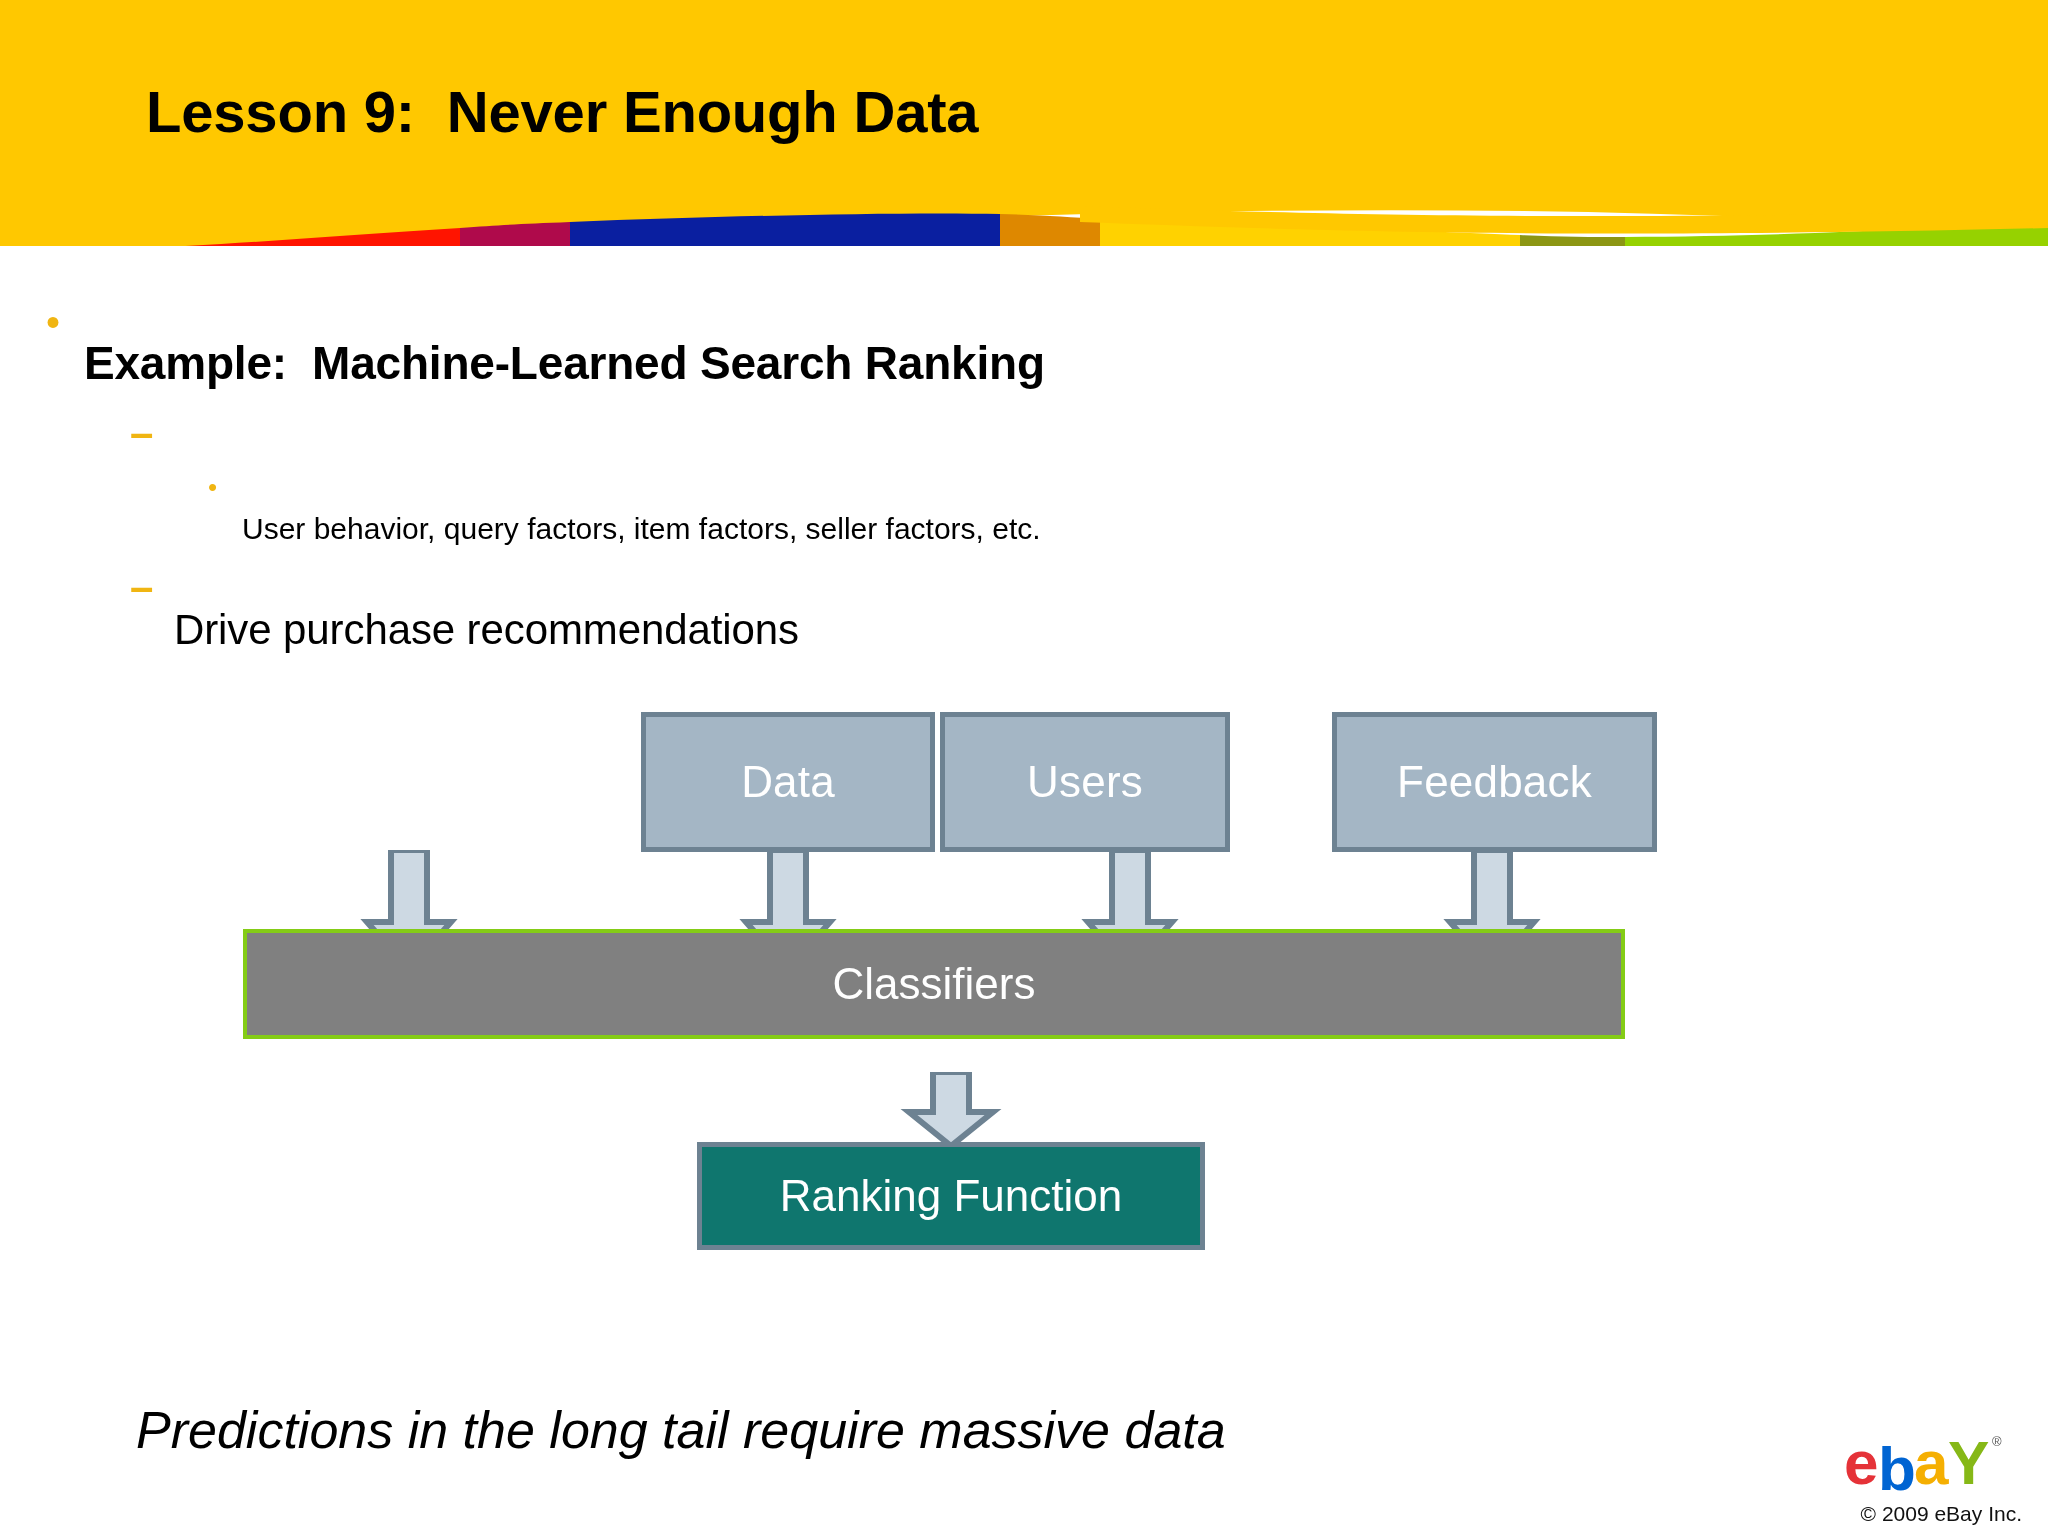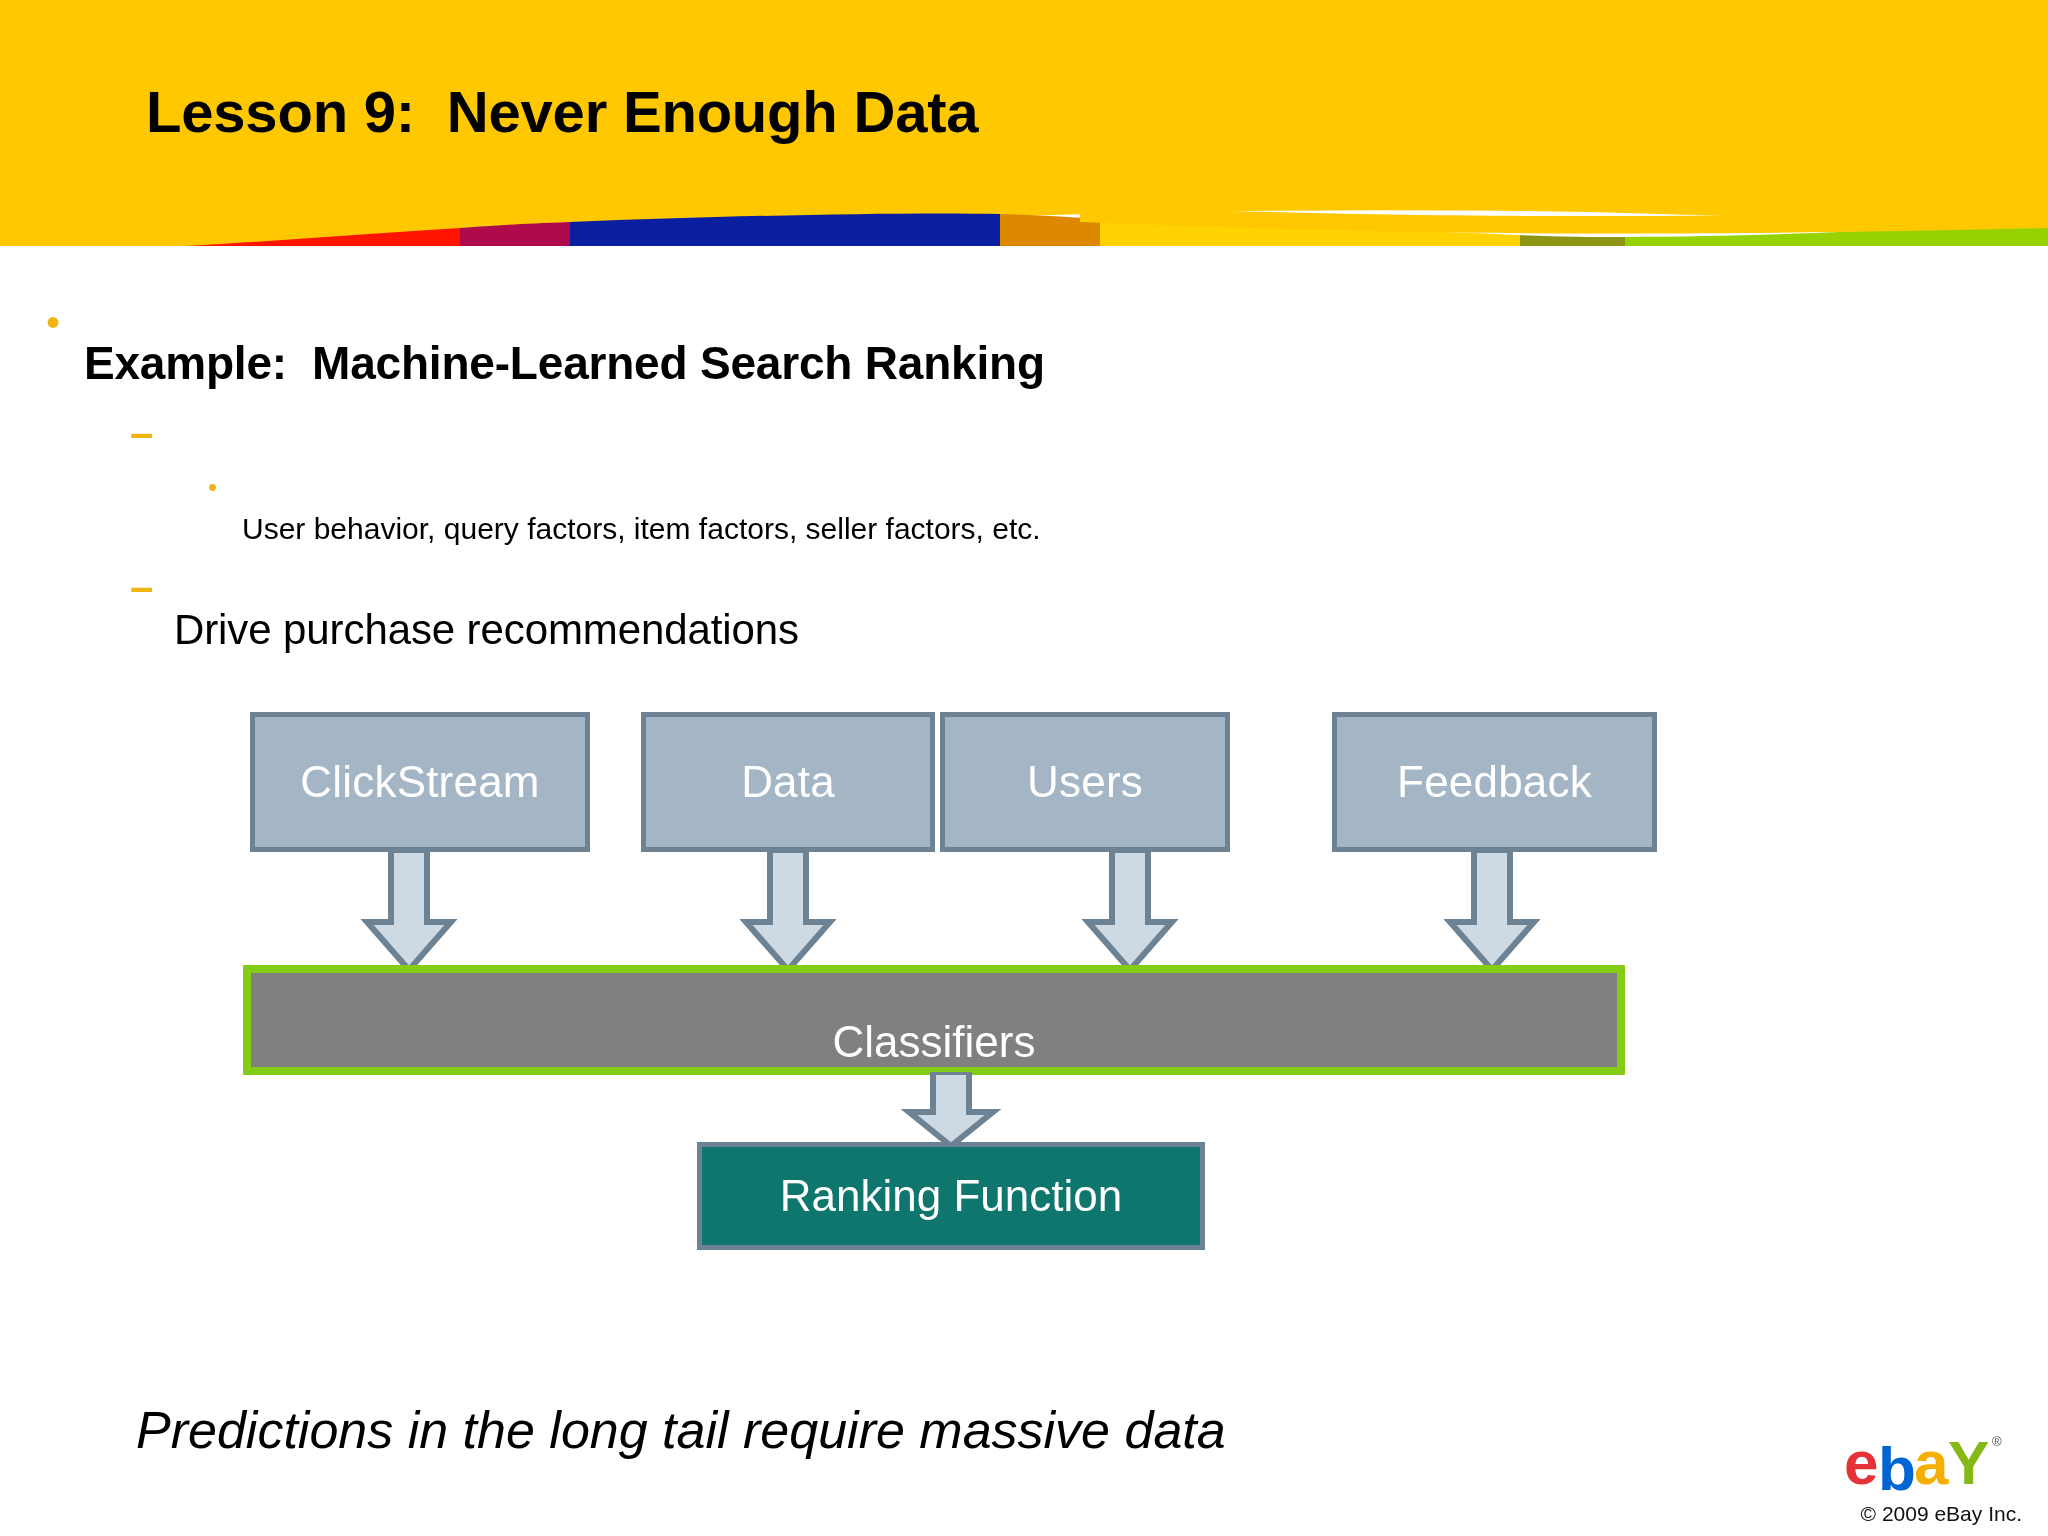"ClickStream" div.src-box { html: <div> <span>ClickStream</span> </div> -> none }
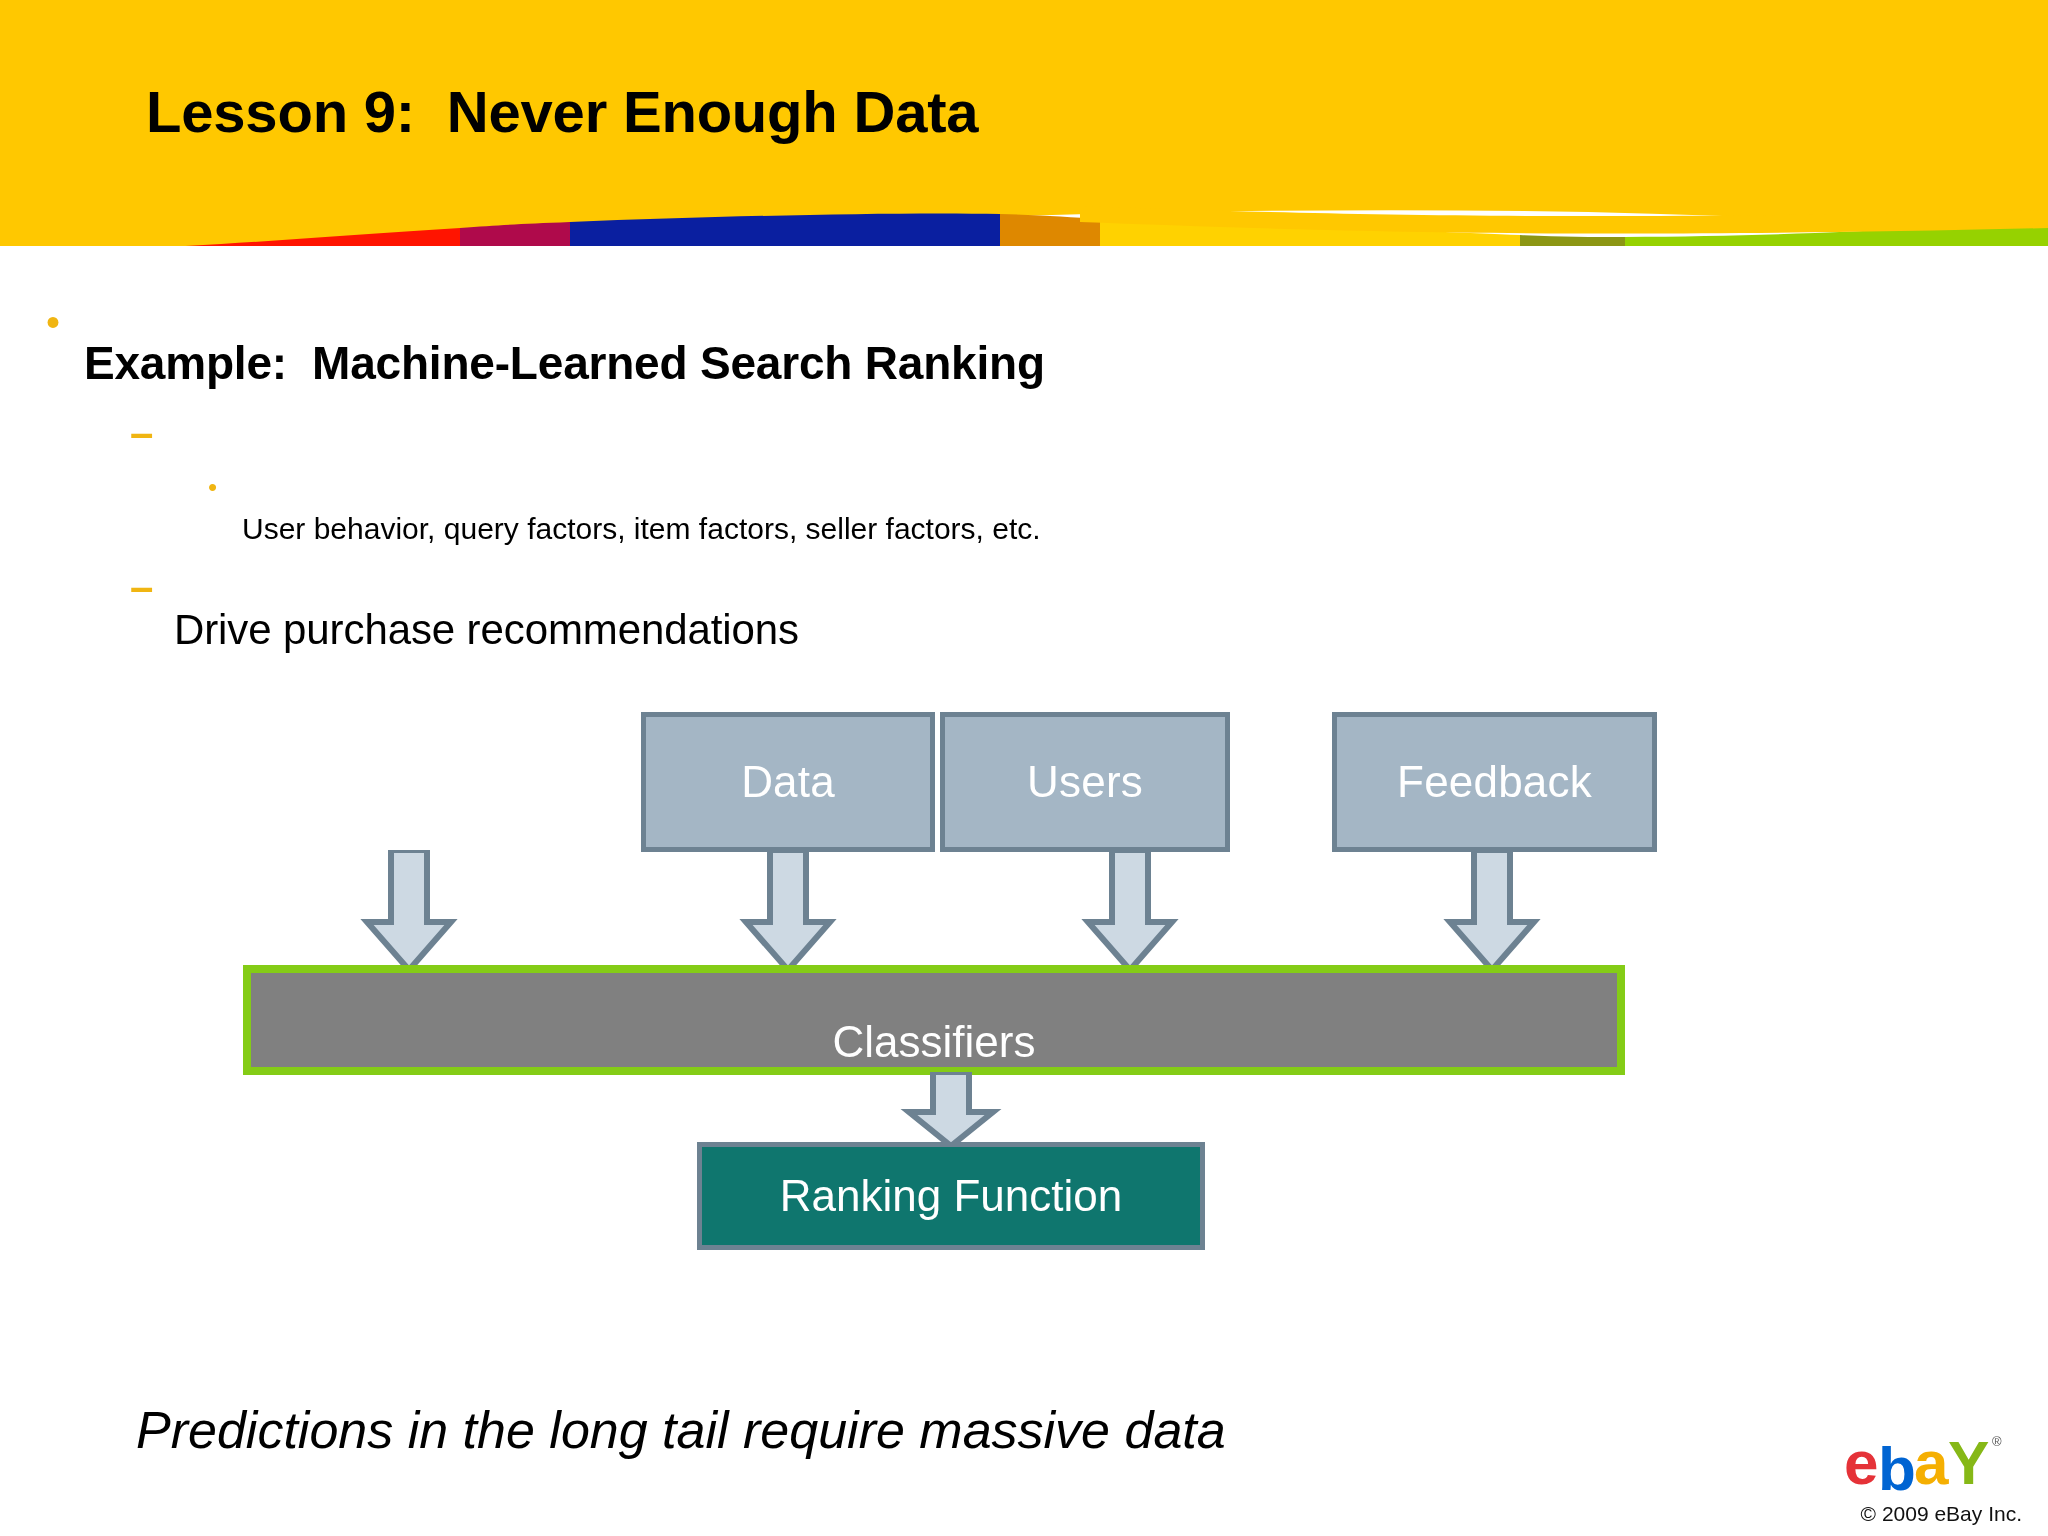"Classifiers" #classifiers-bar { align-items: flex-end -> center; border: 8px solid #84cc16 -> 4px solid #84cc16; top: 965px -> 929px }
